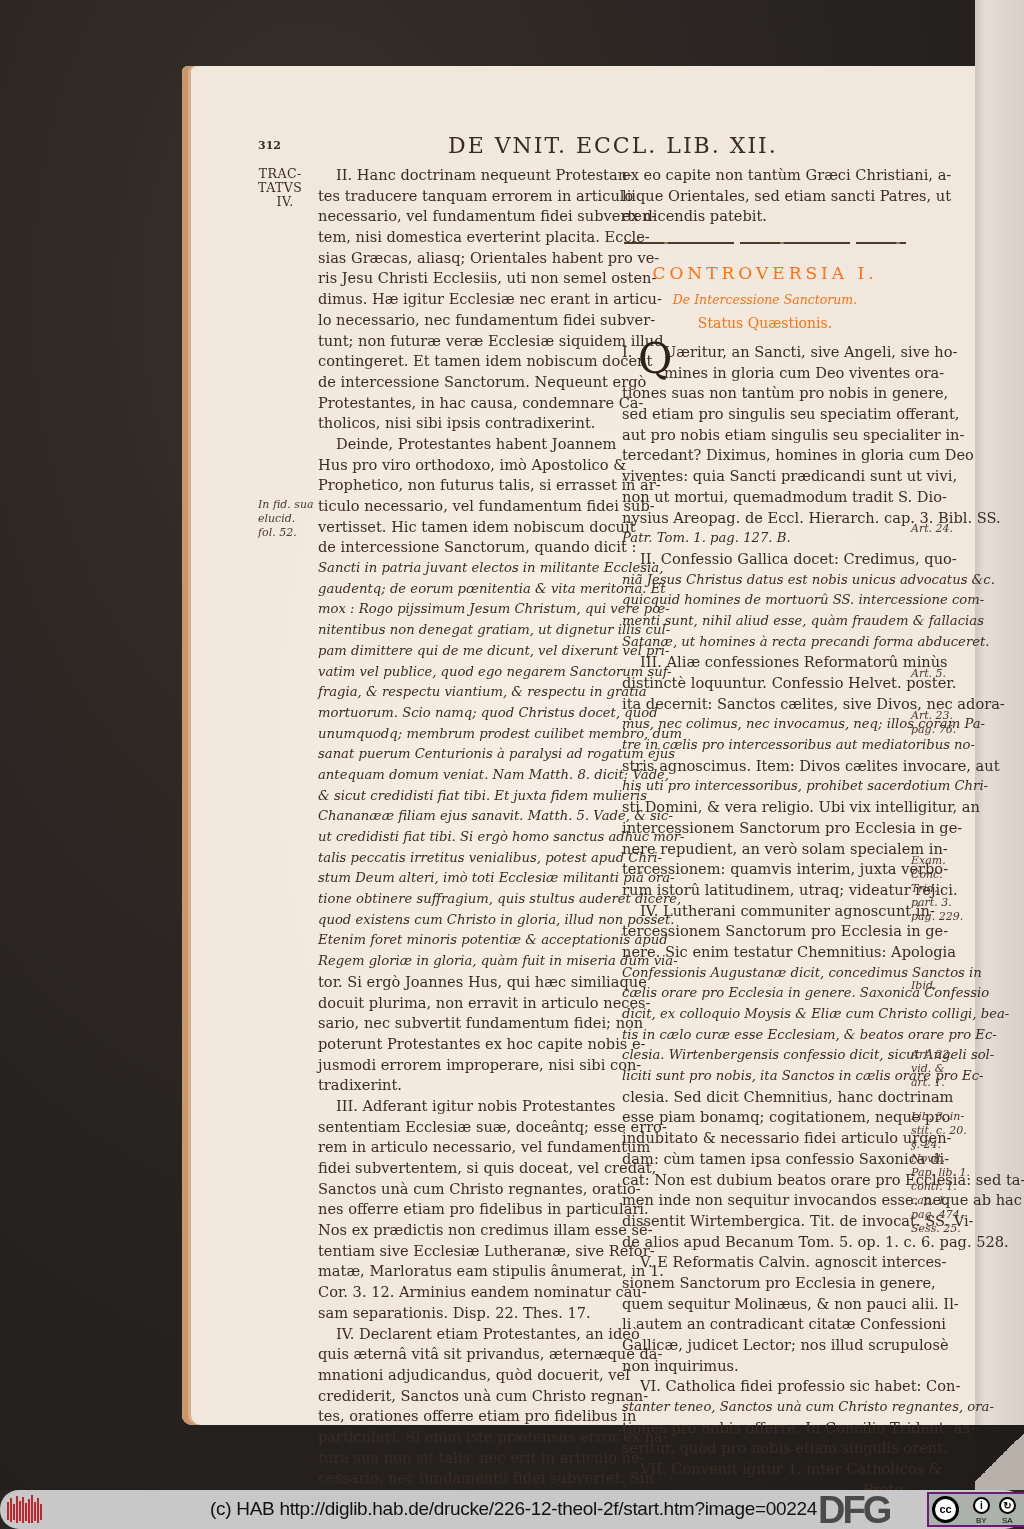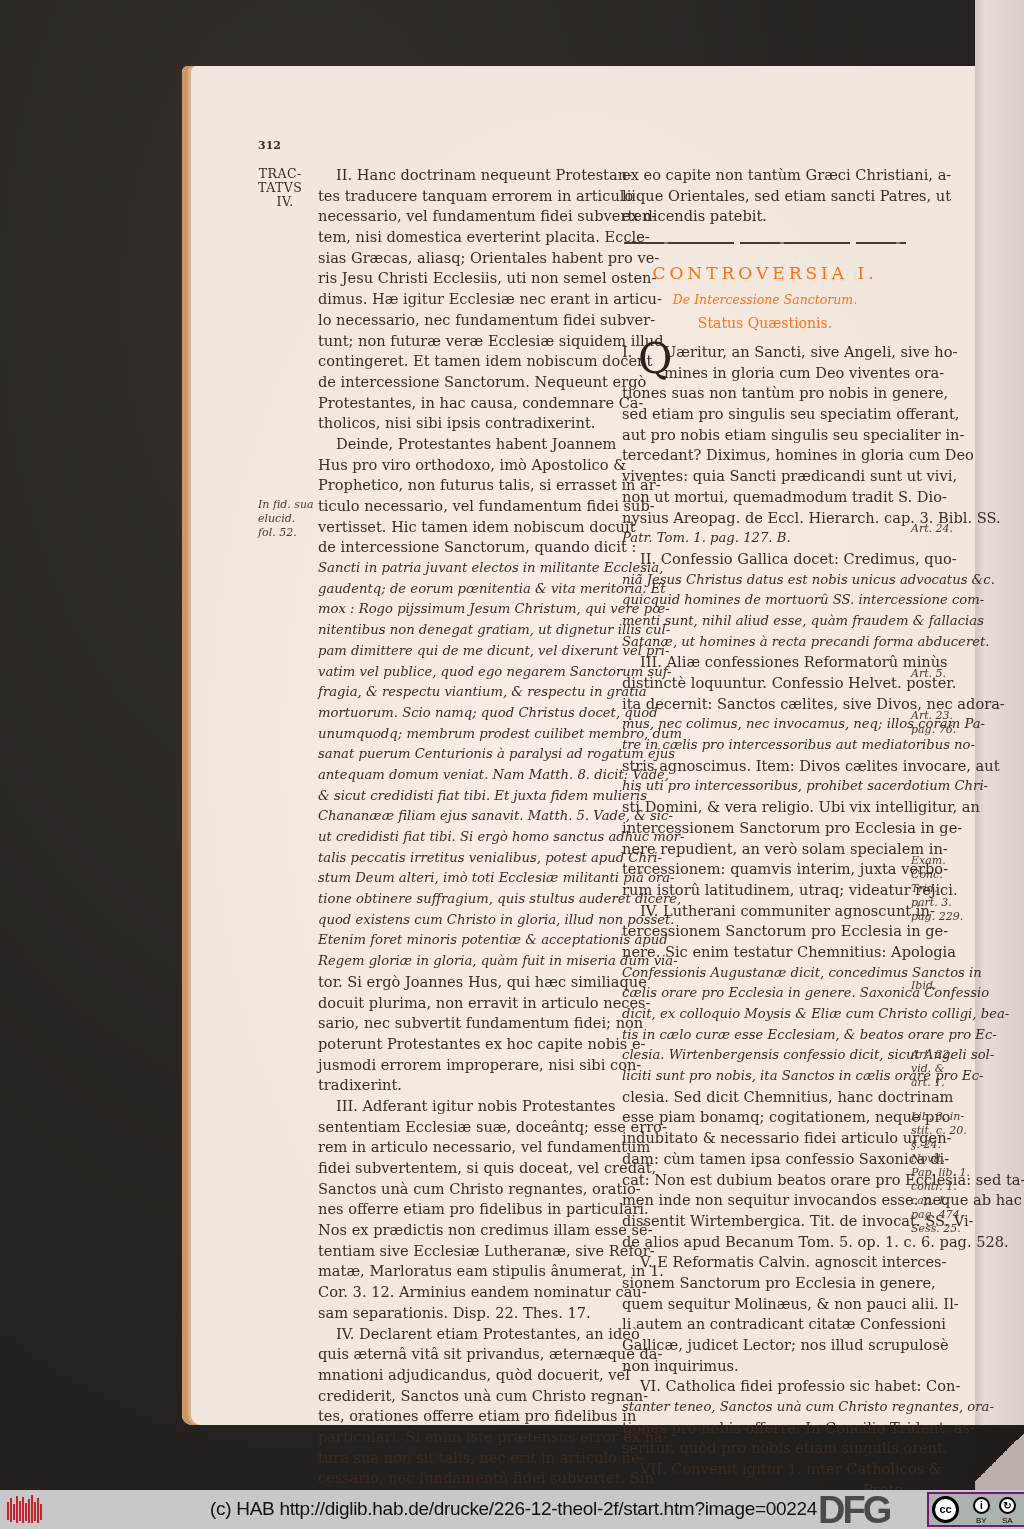"DE VNIT. ECCL. LIB. XII." span.head-title { html: none -> <span>DE VNIT. ECCL. LIB. XII.</span> }
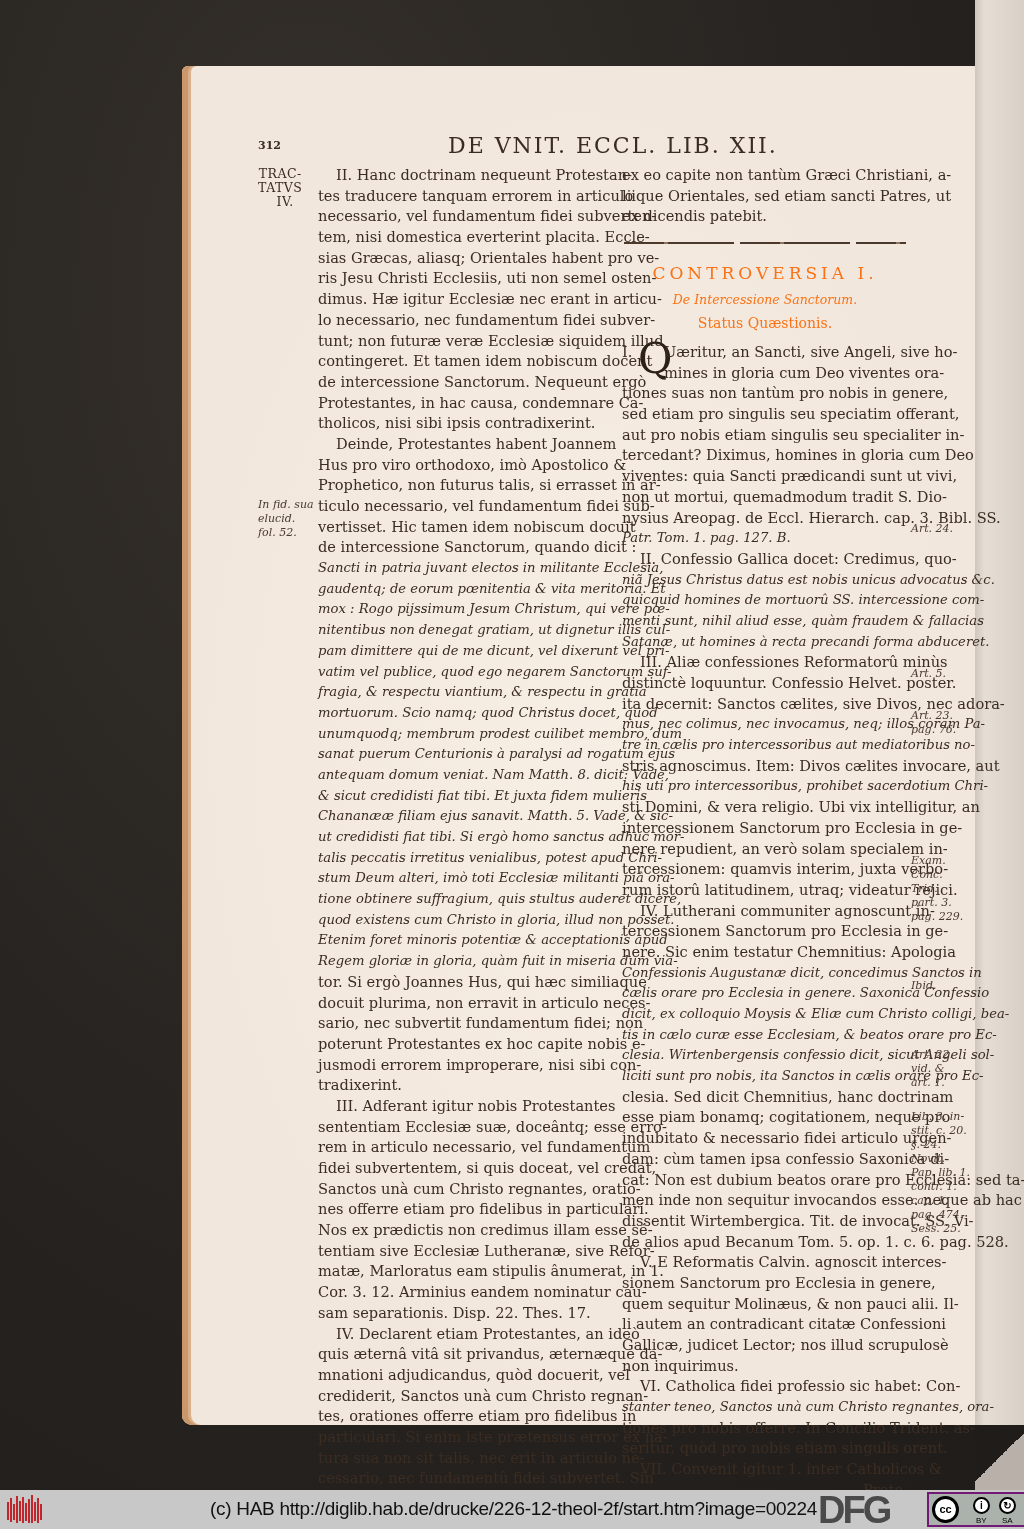"(c) HAB" .footer { border-radius: none -> 19px }
